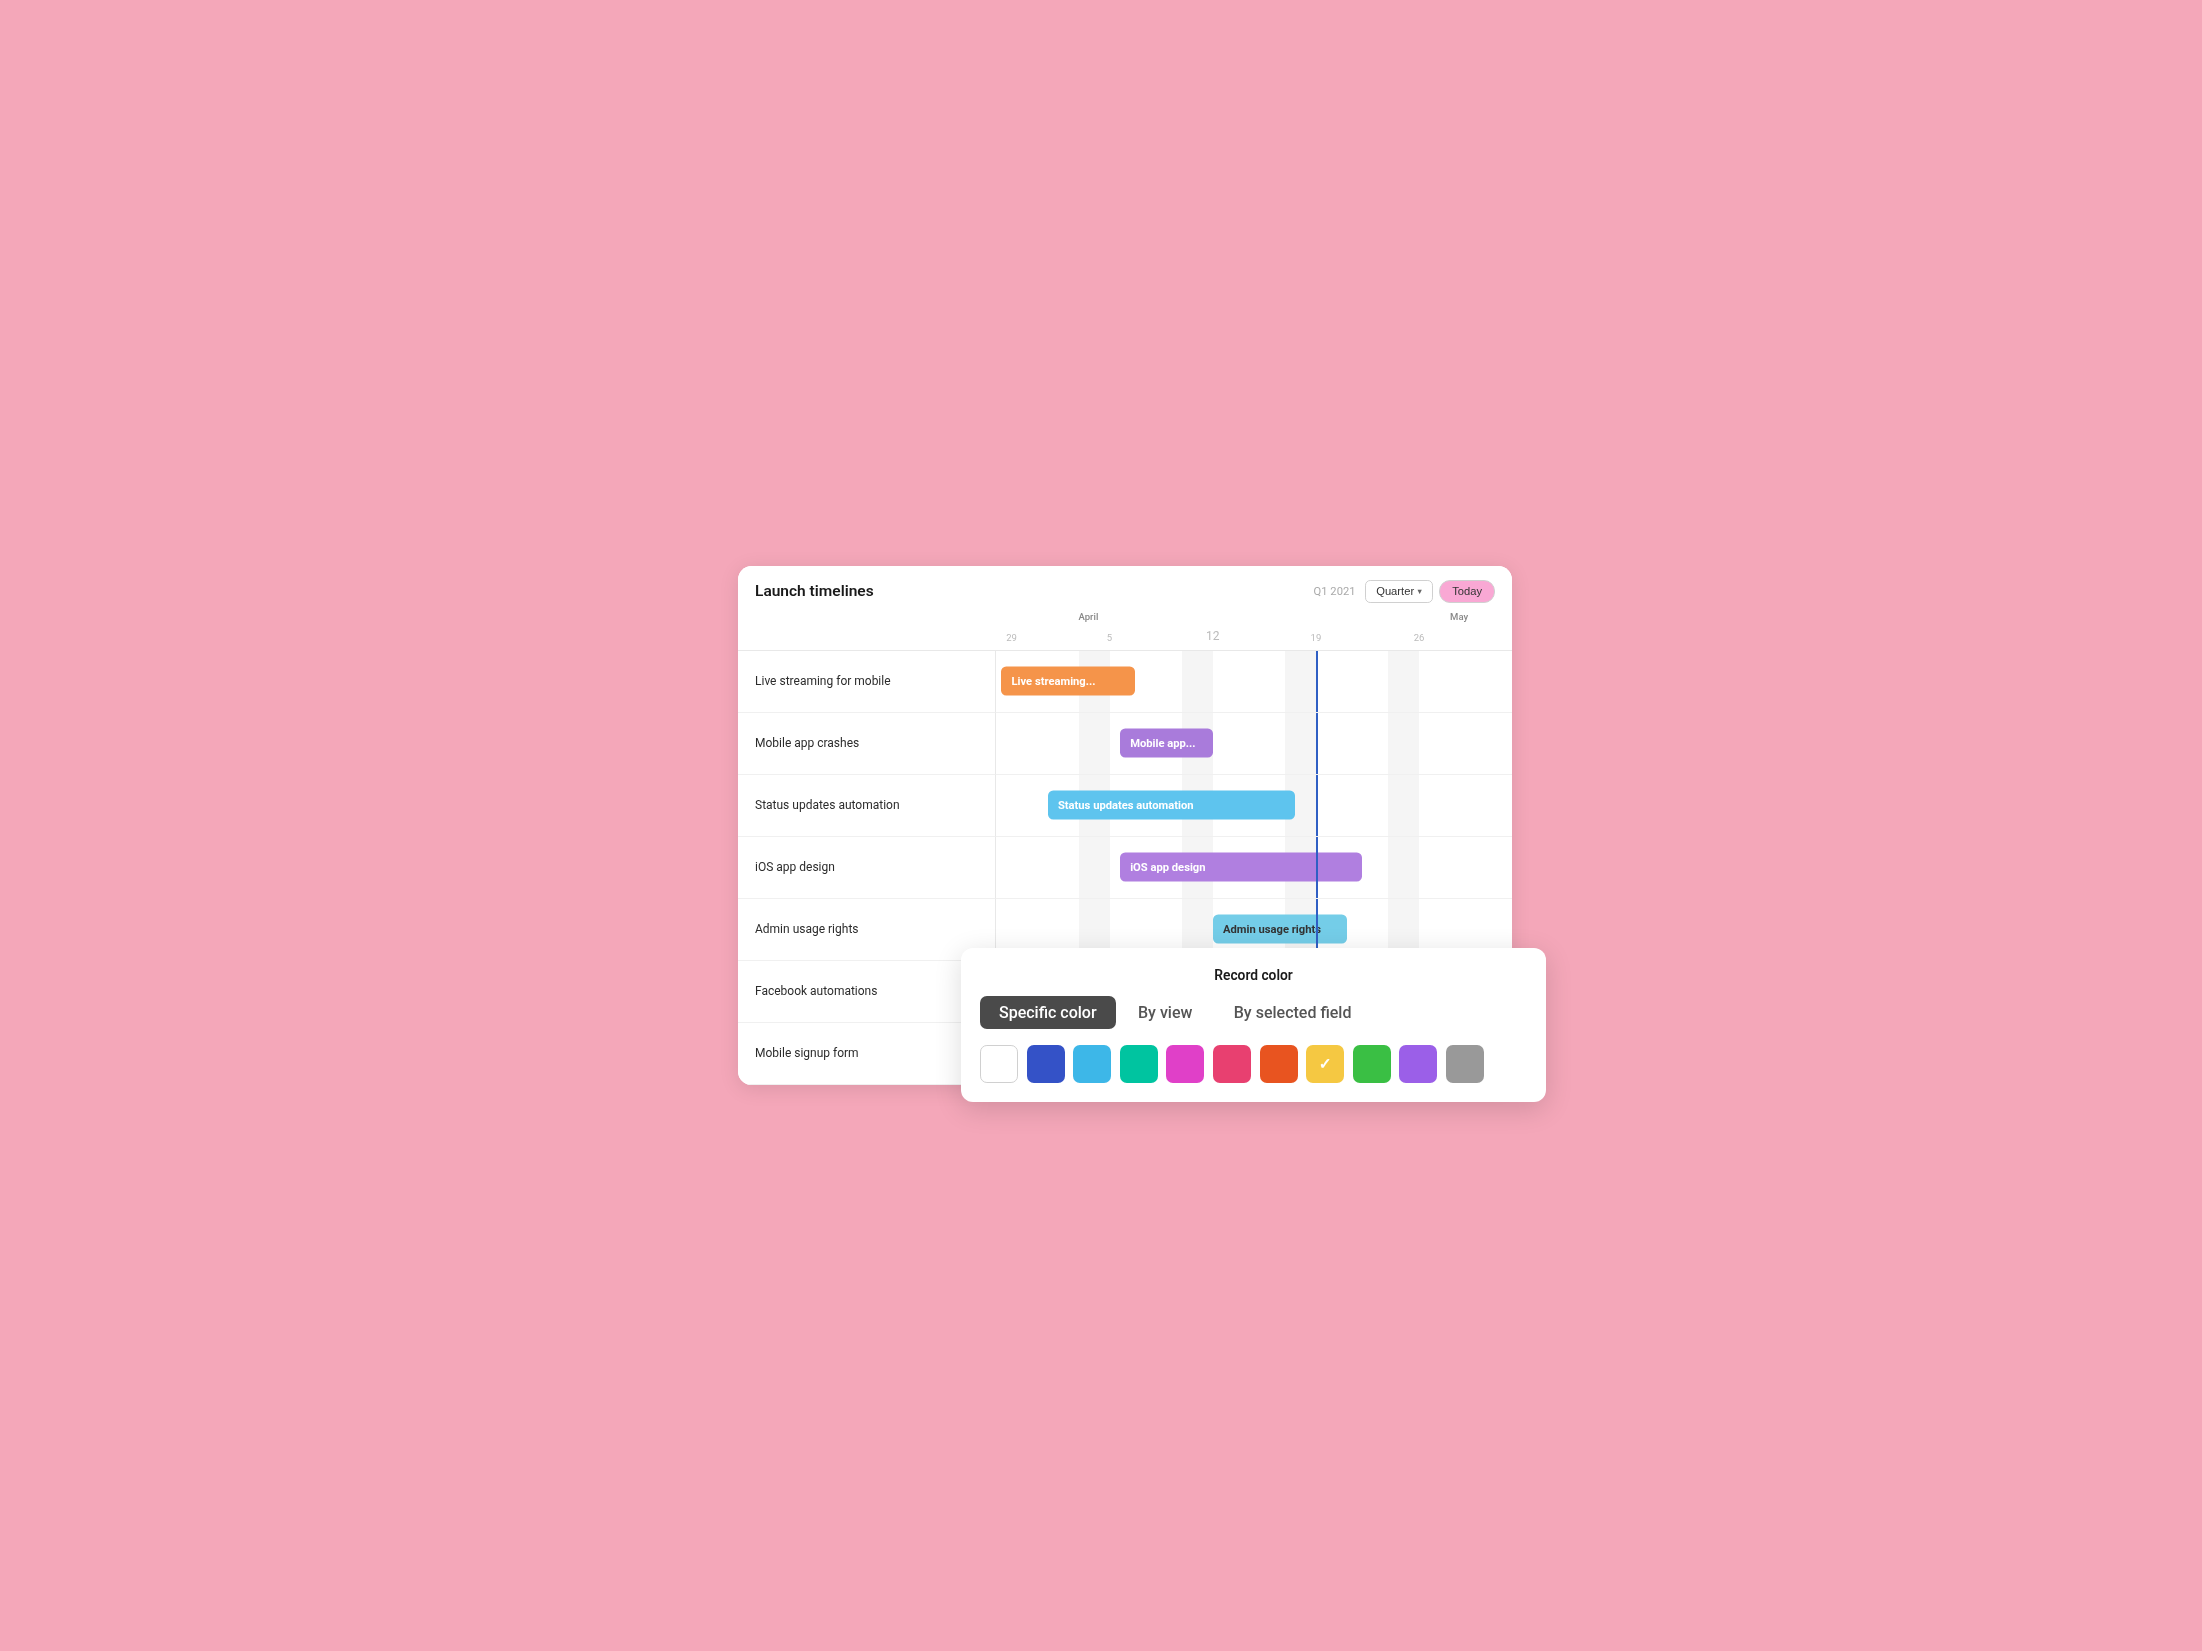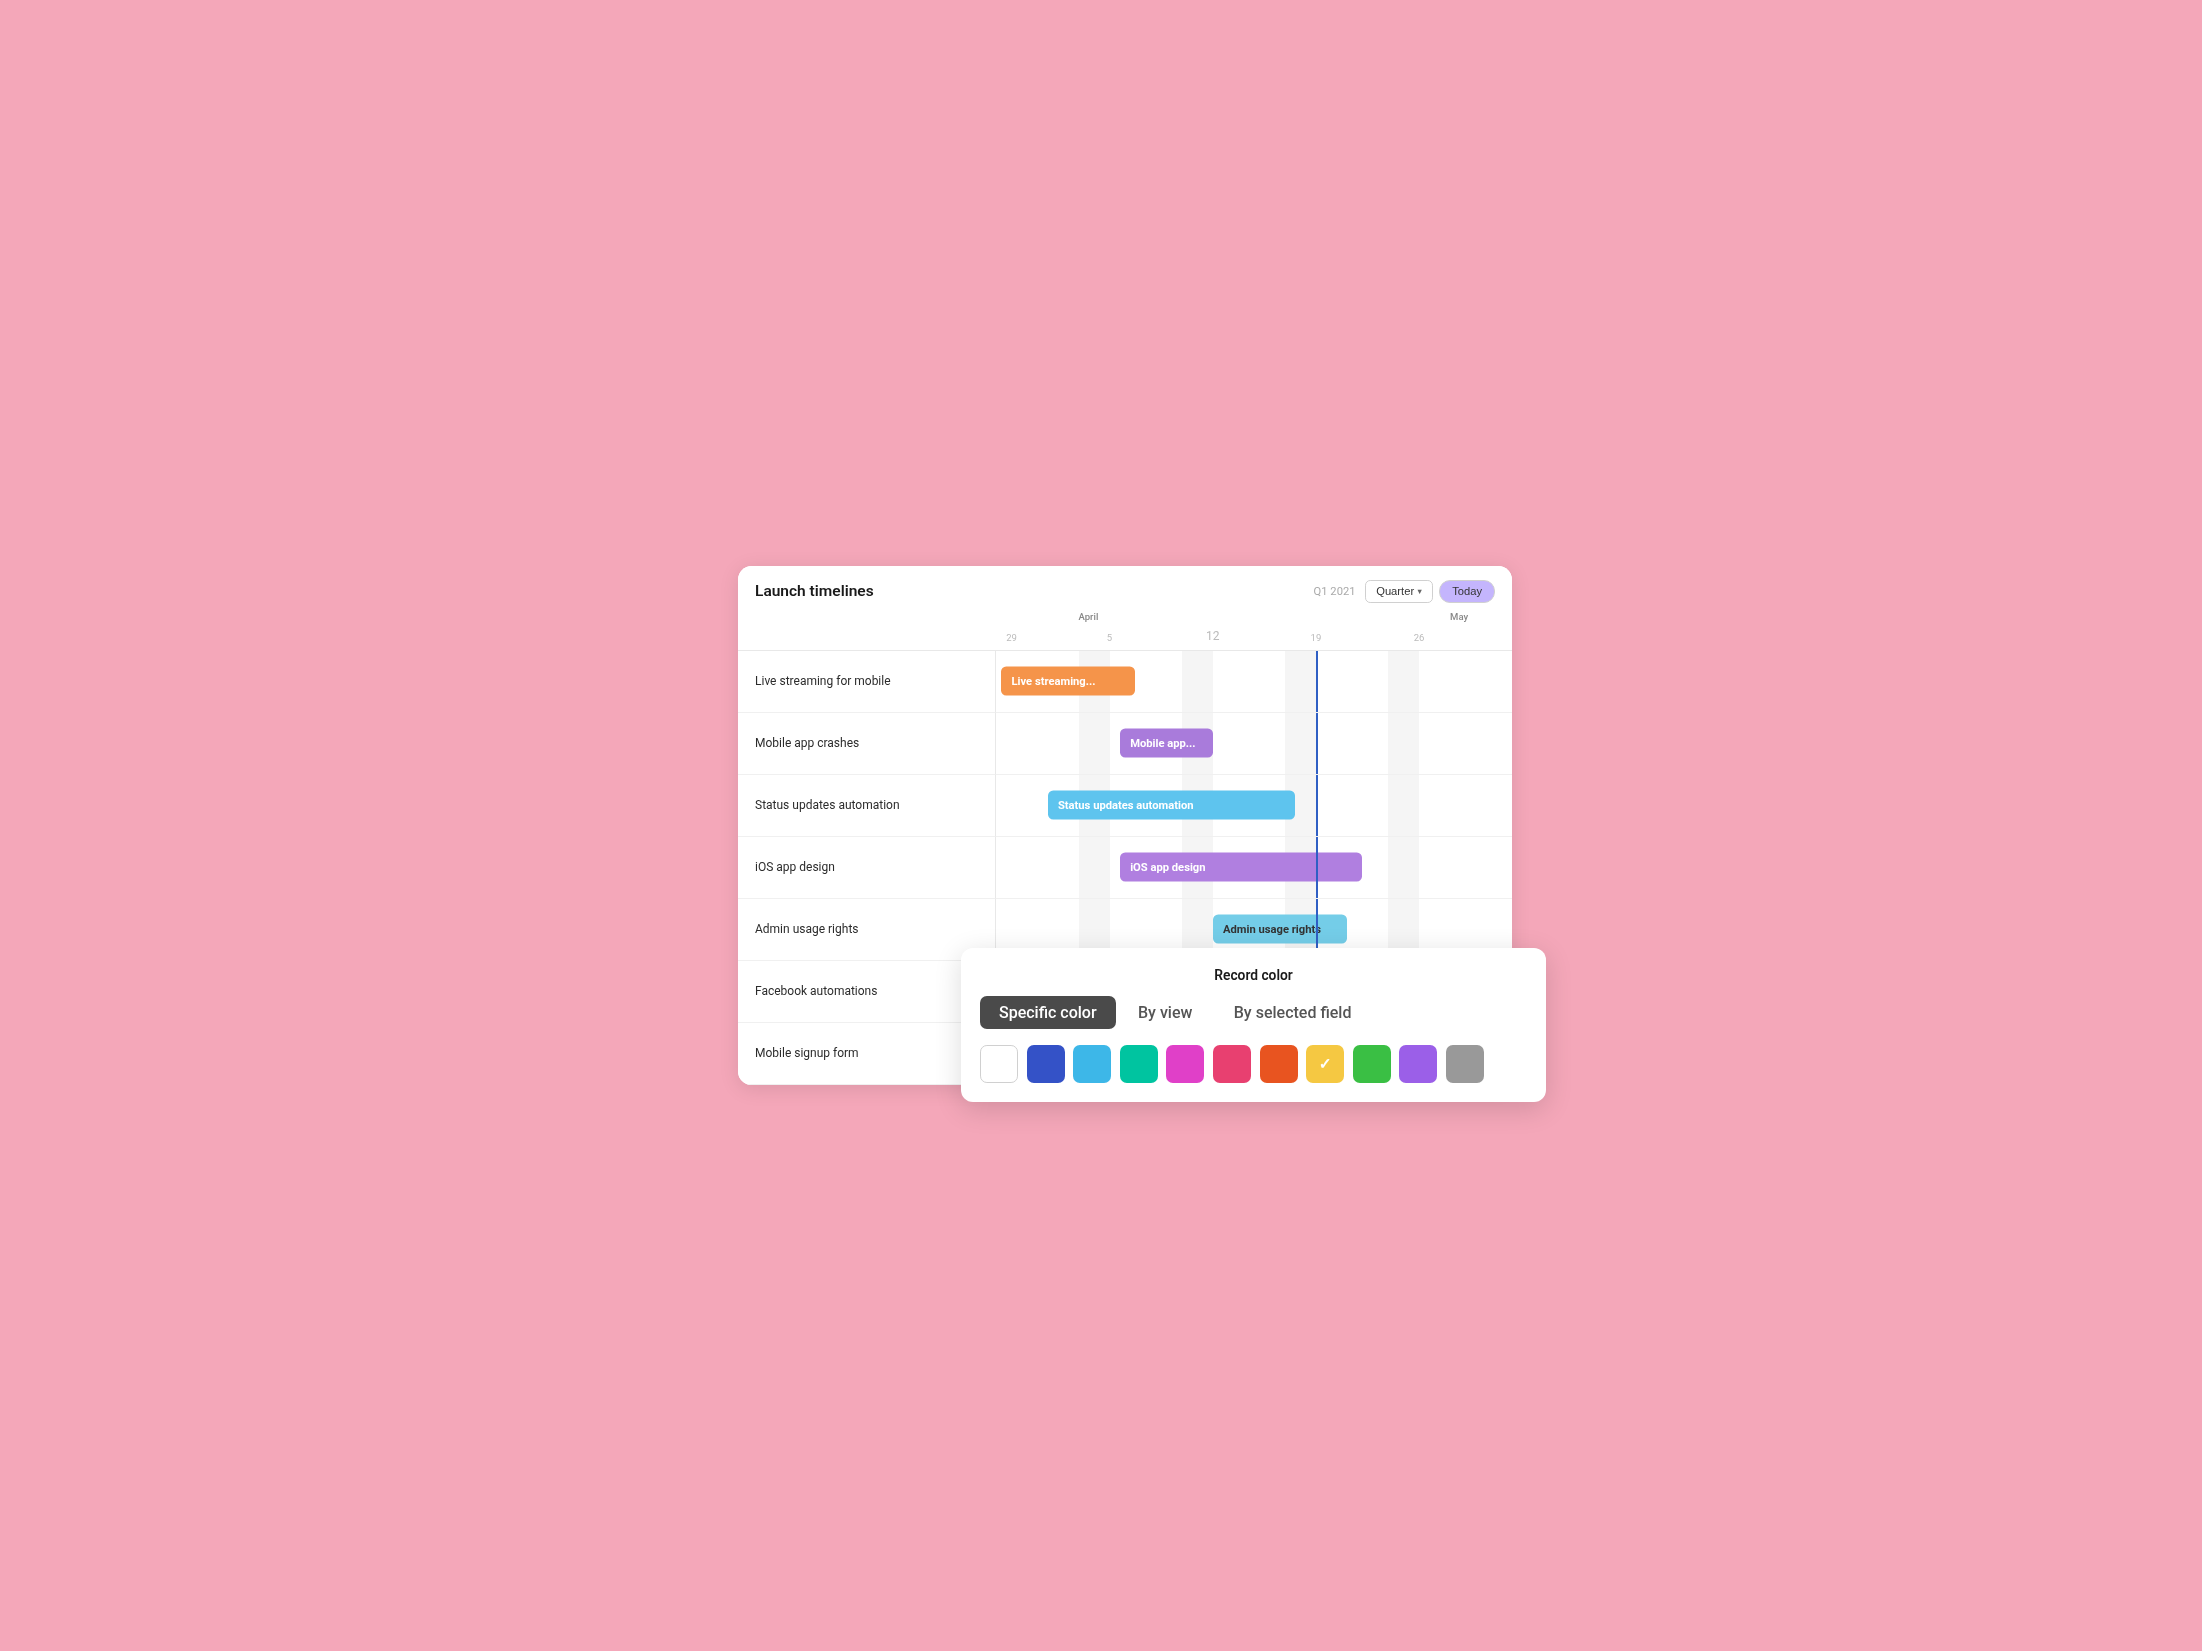"Today" .today-btn { background: #c4b5fd -> #f9a8d4 }
